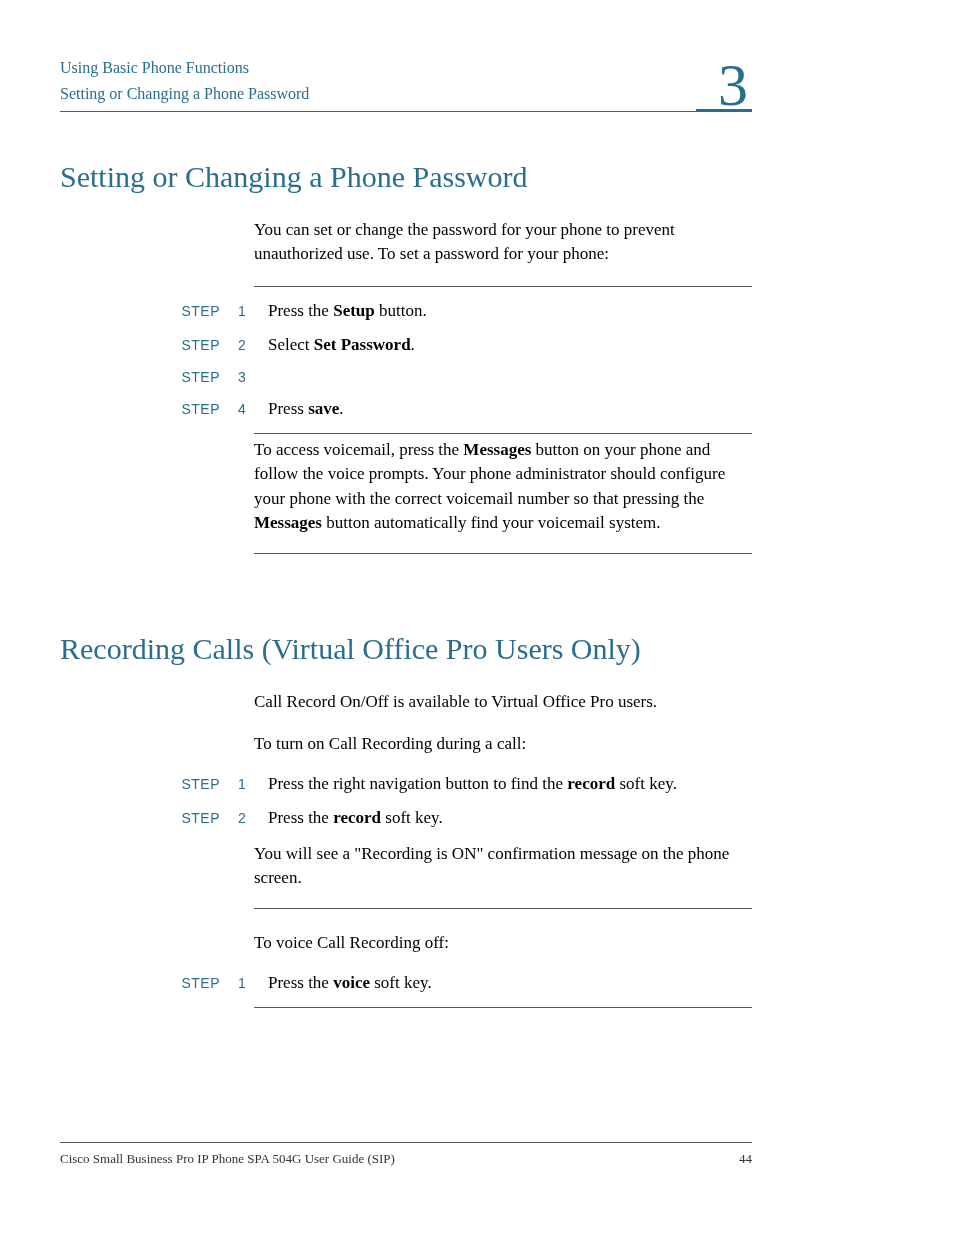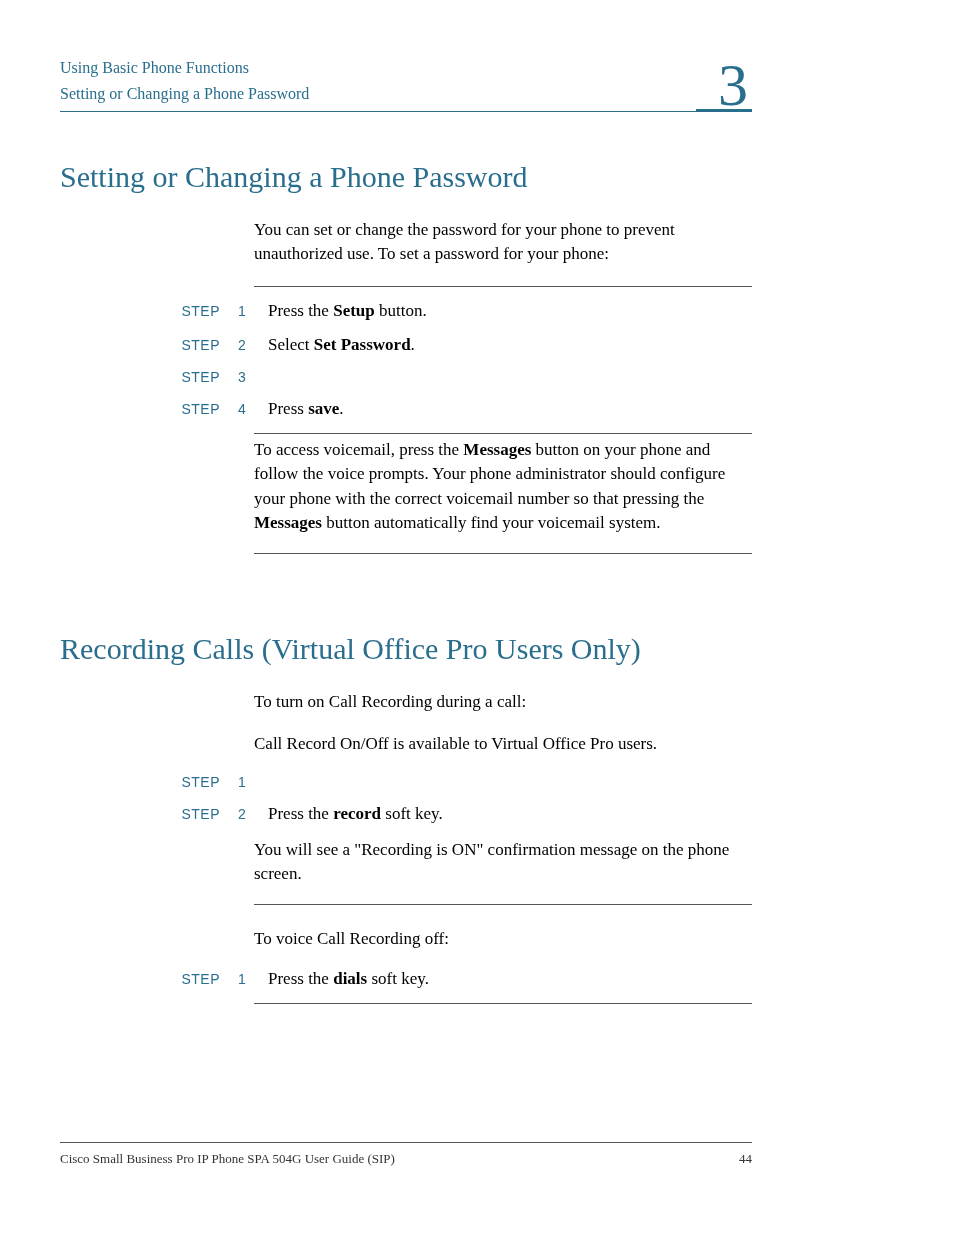"To turn on Call Recording" p { order: before "Call Record On/Off is available" -> after "Call Record On/Off is available" }
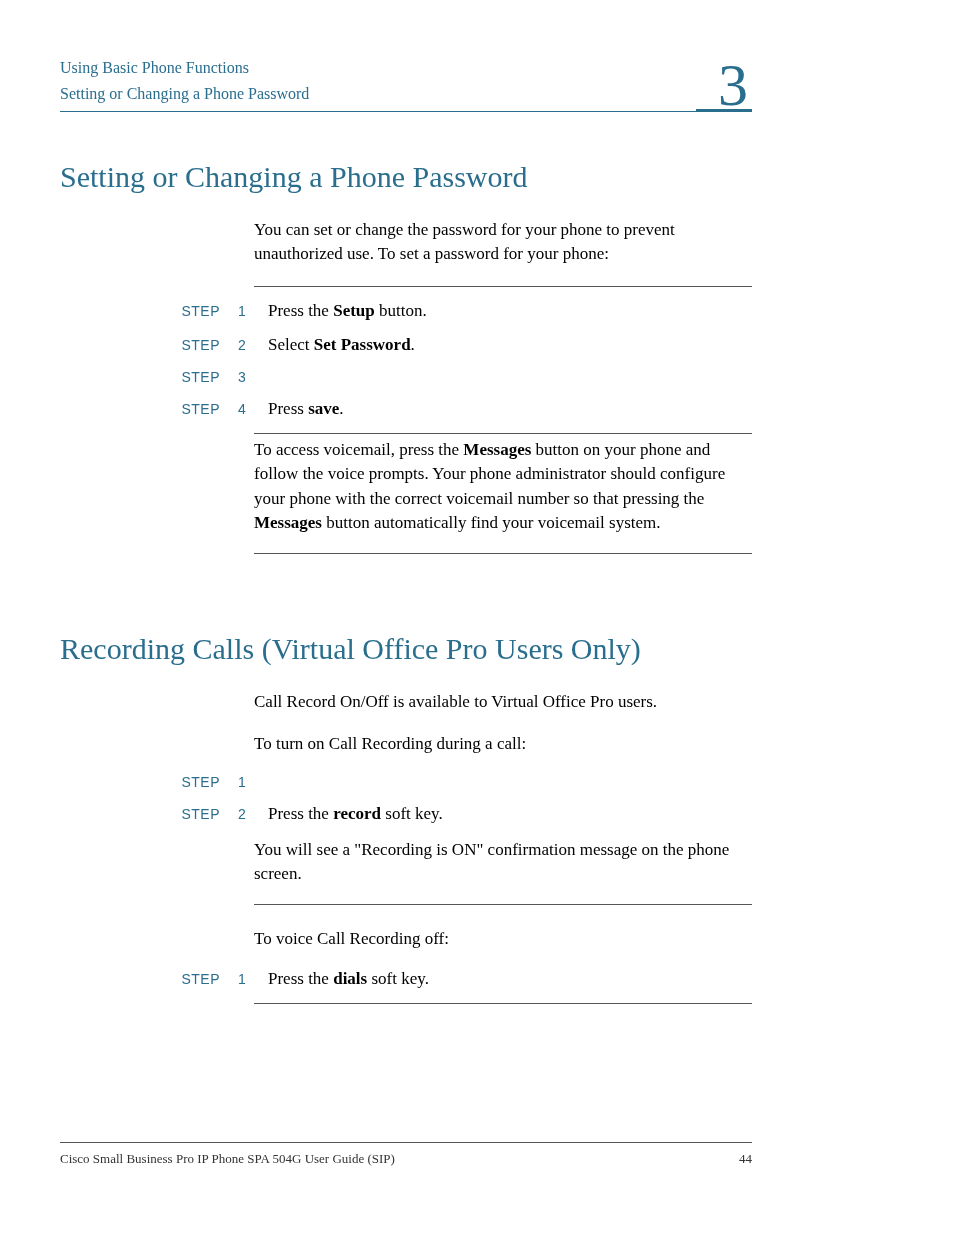"Press the right navigation button" span.step-text { html: none -> <span><span>Press the right navigation button to find the </span><strong>record</strong><span> soft key.</span></span> }
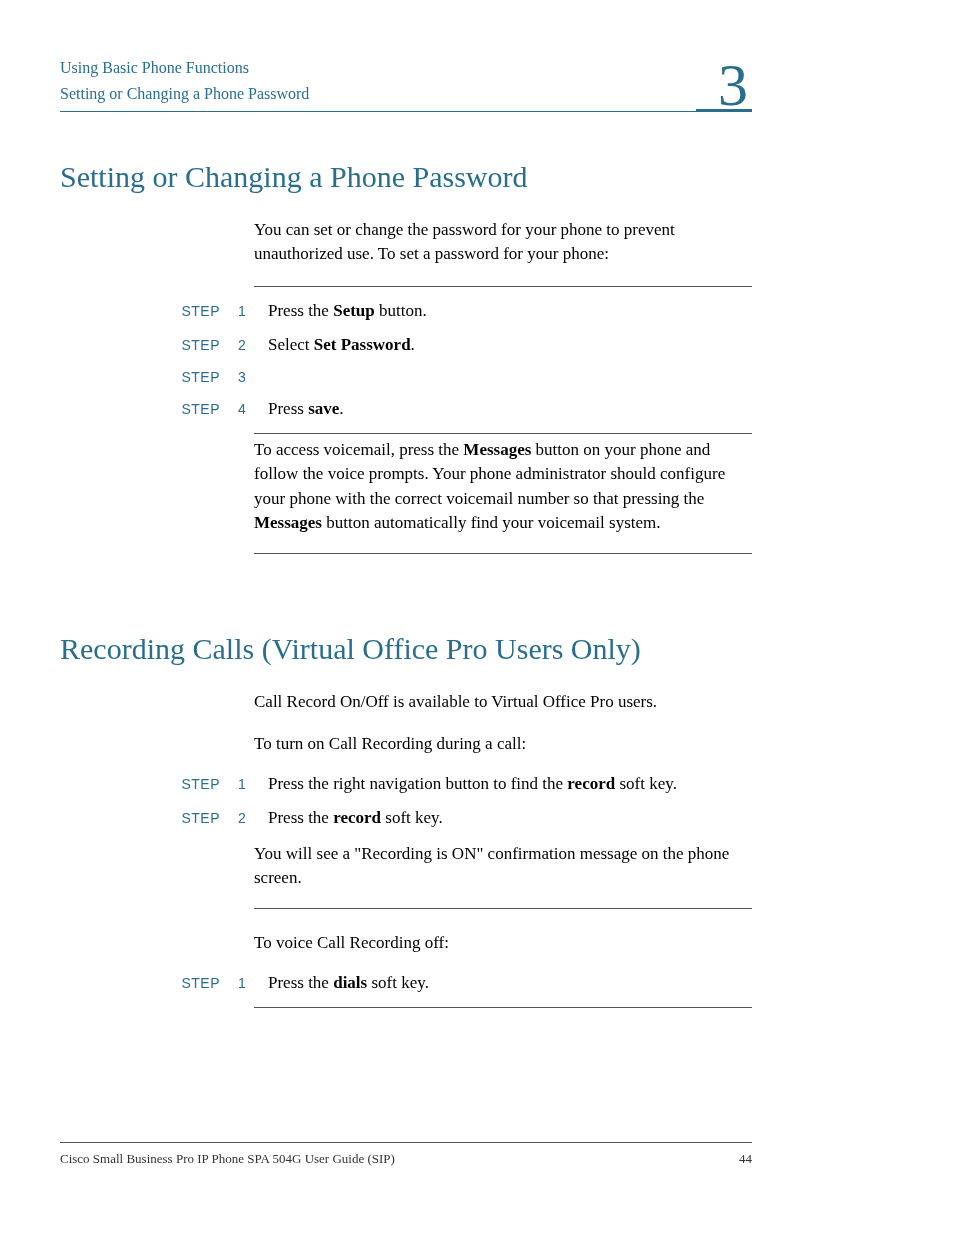"dials" strong { text: dials -> voice }
